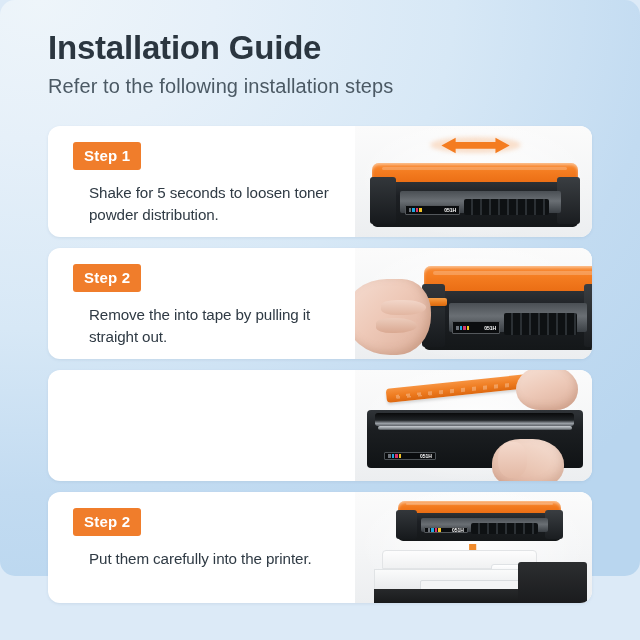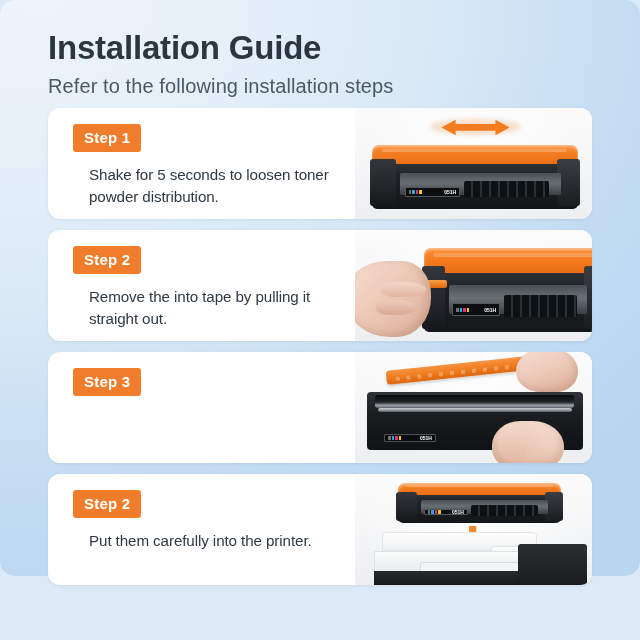"Step 1" .cards { top: 108px -> 126px }
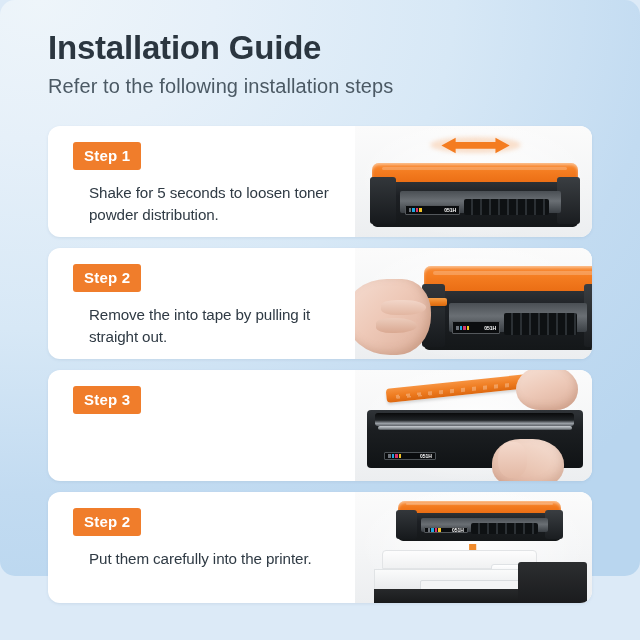"Step 3" span.badge { html: <span>Step 3</span> -> none }
